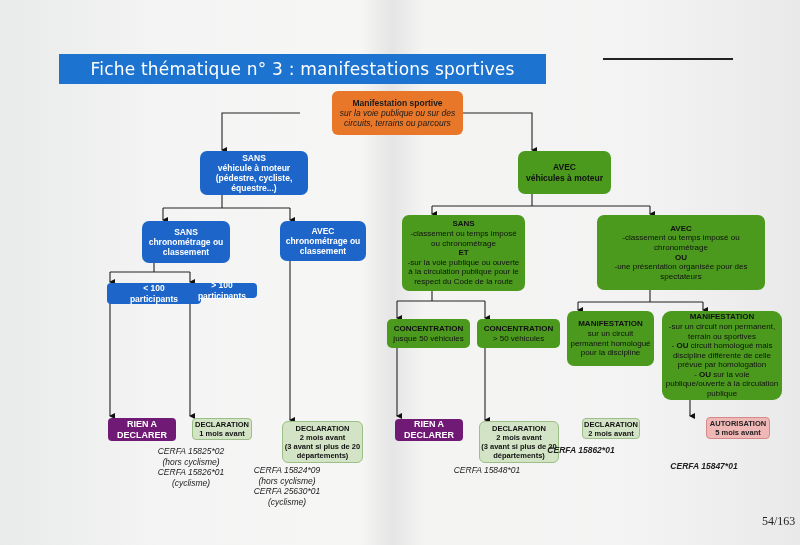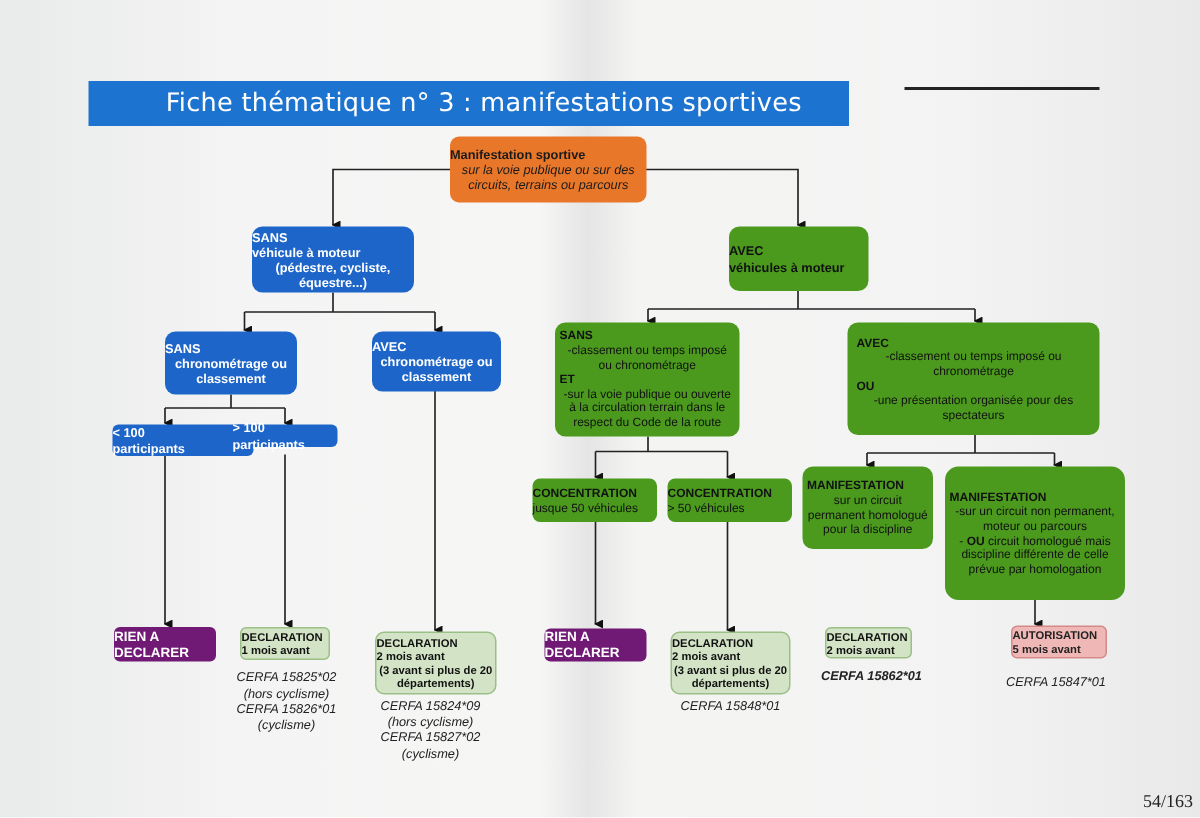"Fiche thématique n° 3 :" .title-bar { padding-left: 20px -> none }
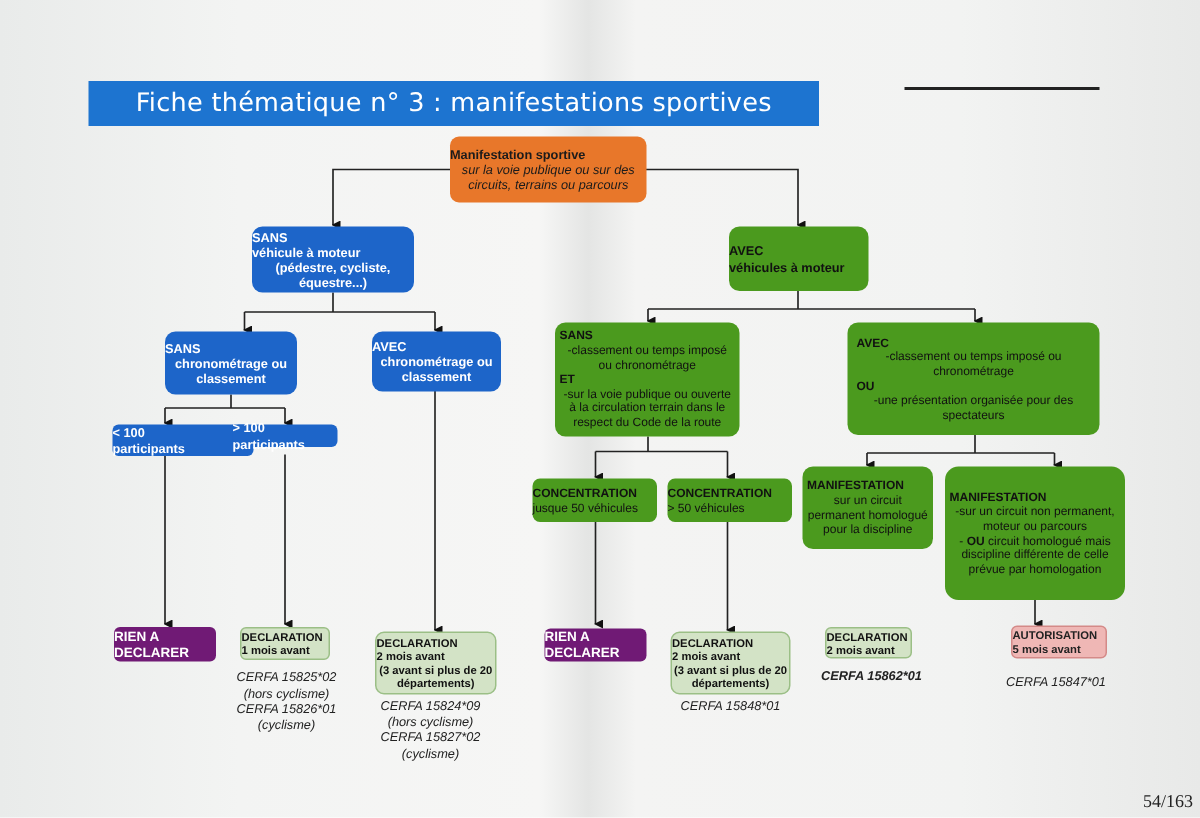"Manifestation sportive" .box { align-items: flex-start -> center; margin-left: none -> 32px }
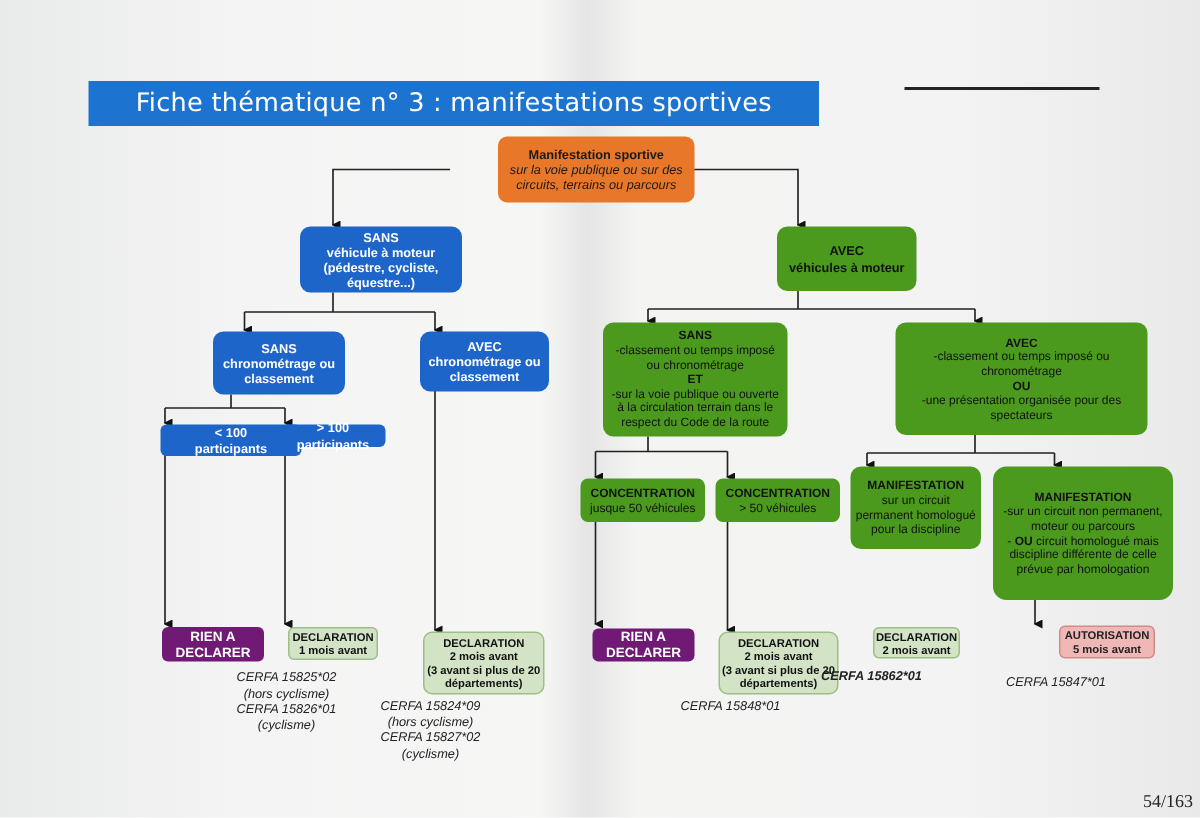"-sur la voie publique ou" span { text: terrain dans -> publique pour }
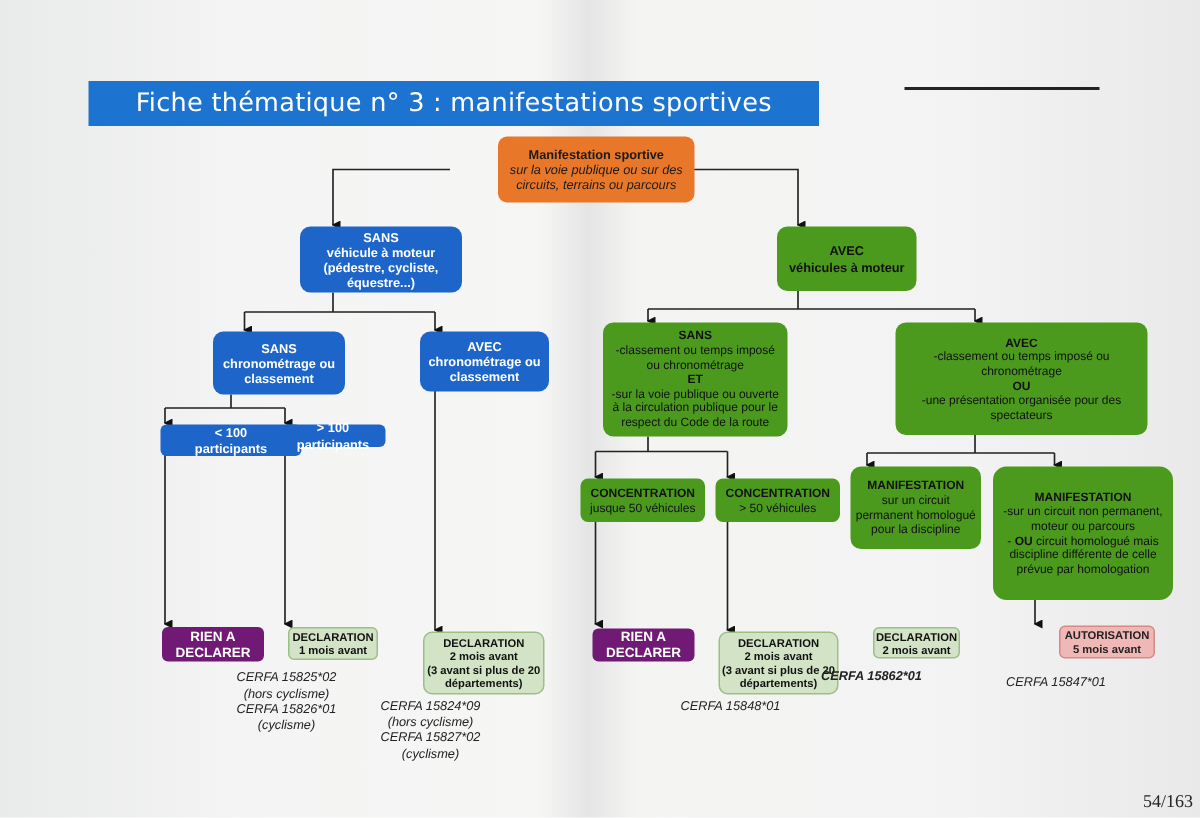"-sur un circuit non permanent," span { text: moteur ou parcours -> terrain ou sportives }
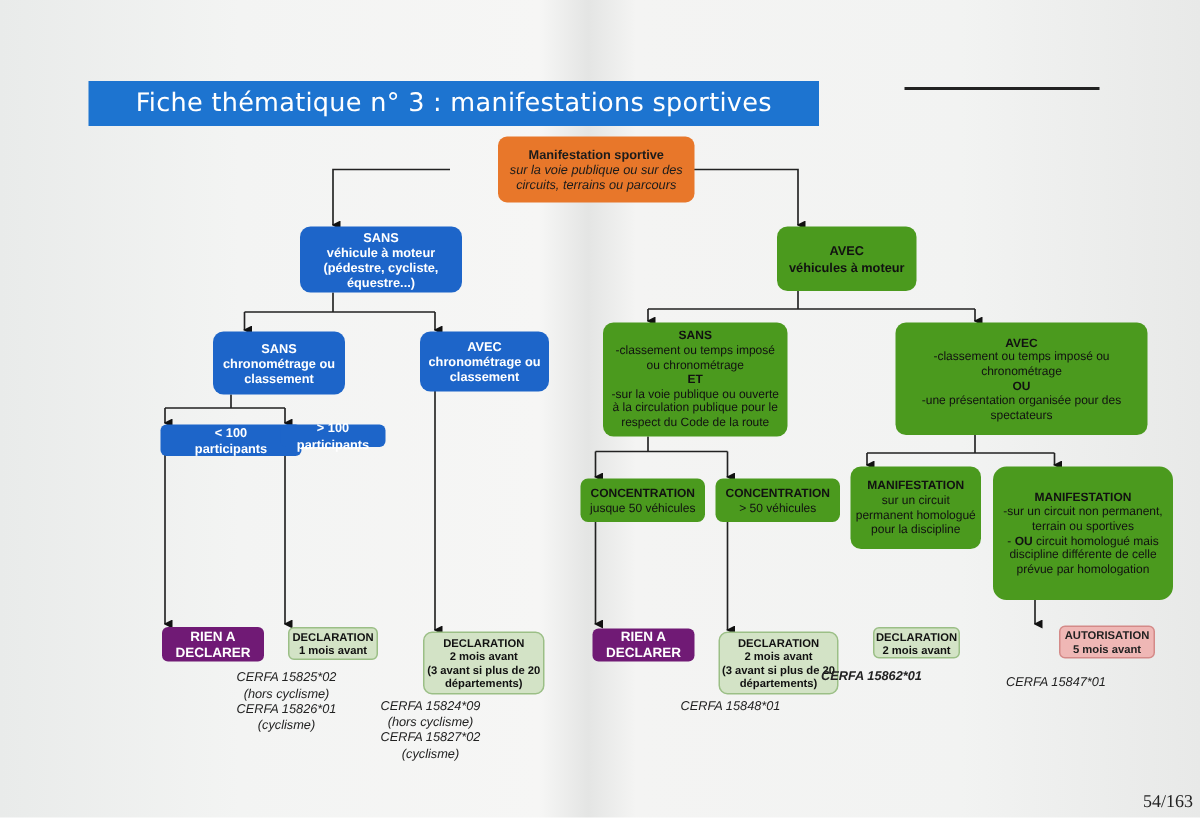"- OU sur la voie" span { html: none -> <span><span>- </span><span>OU</span> <span>sur la voie publique/ouverte à la circulation publique</span></span> }
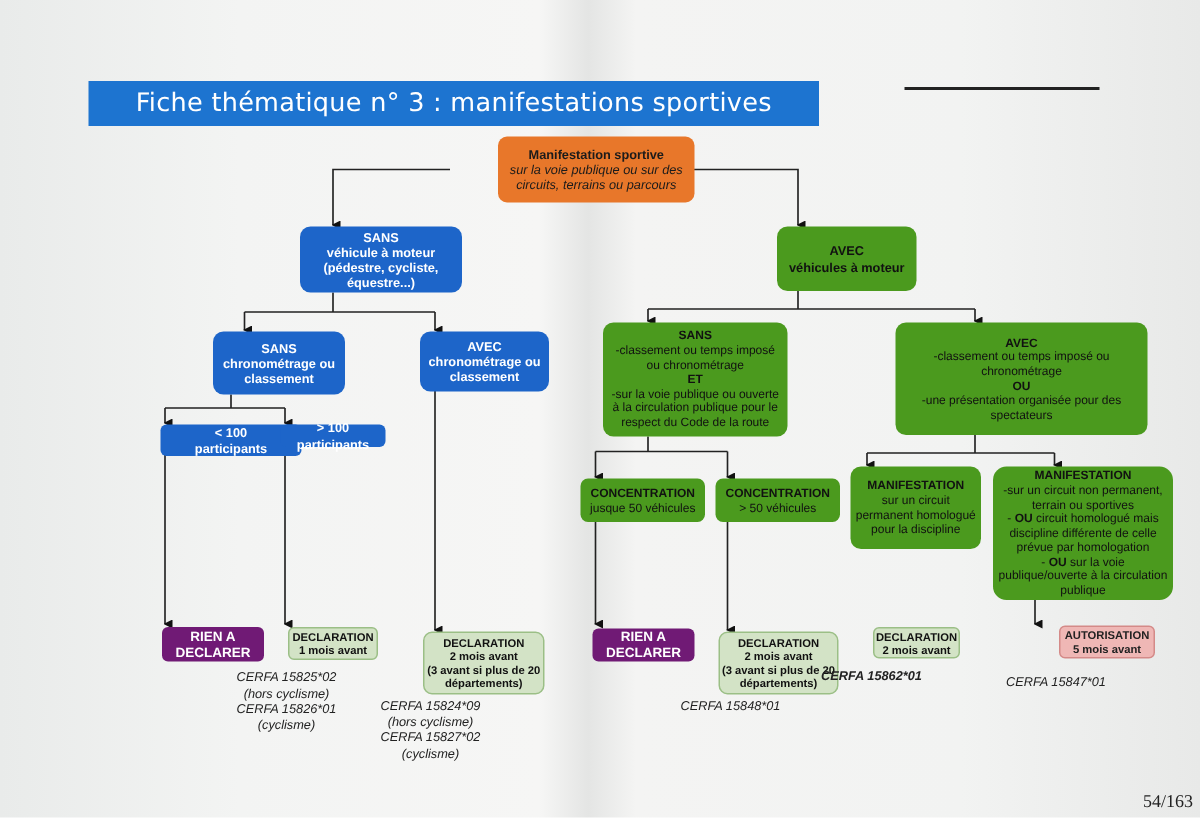"CERFA 15847*01" div.cerfa { font-weight: none -> bold; top: 449px -> 461px }
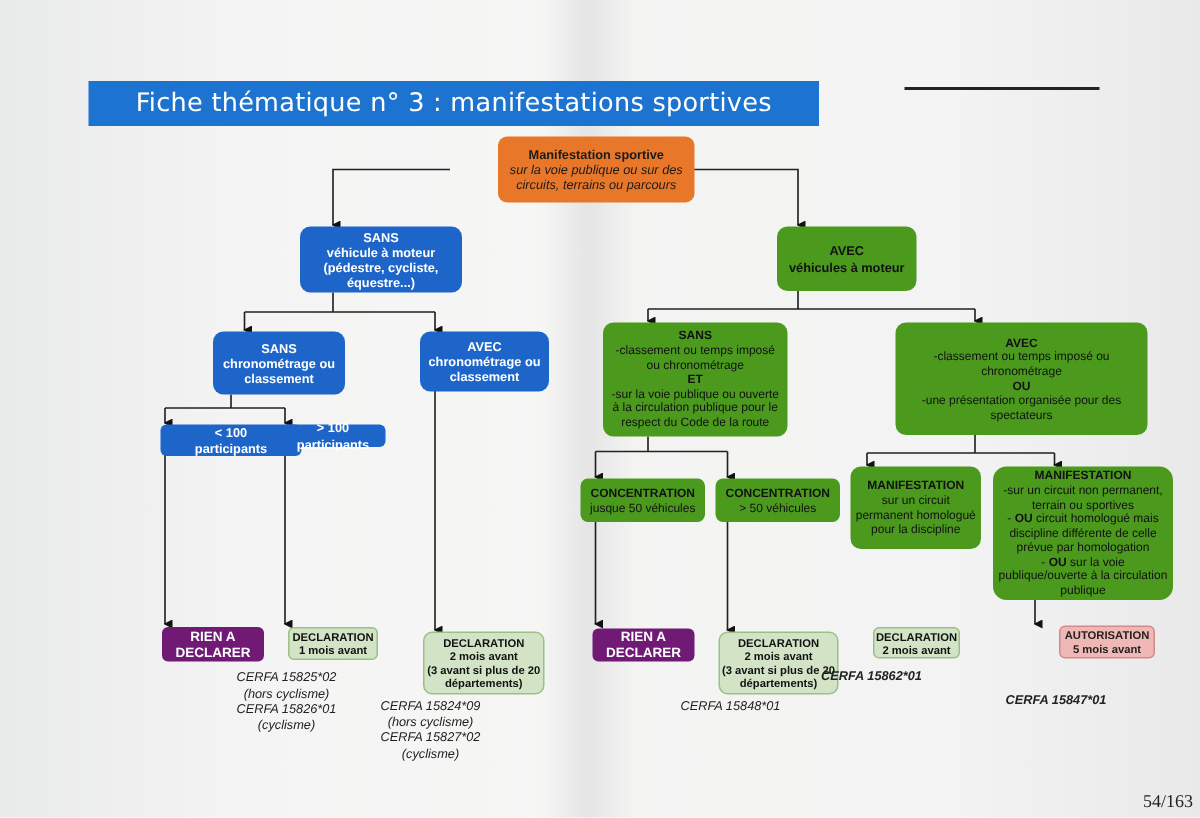"CERFA 15827*02" div { text: 15827*02 -> 25630*01 }
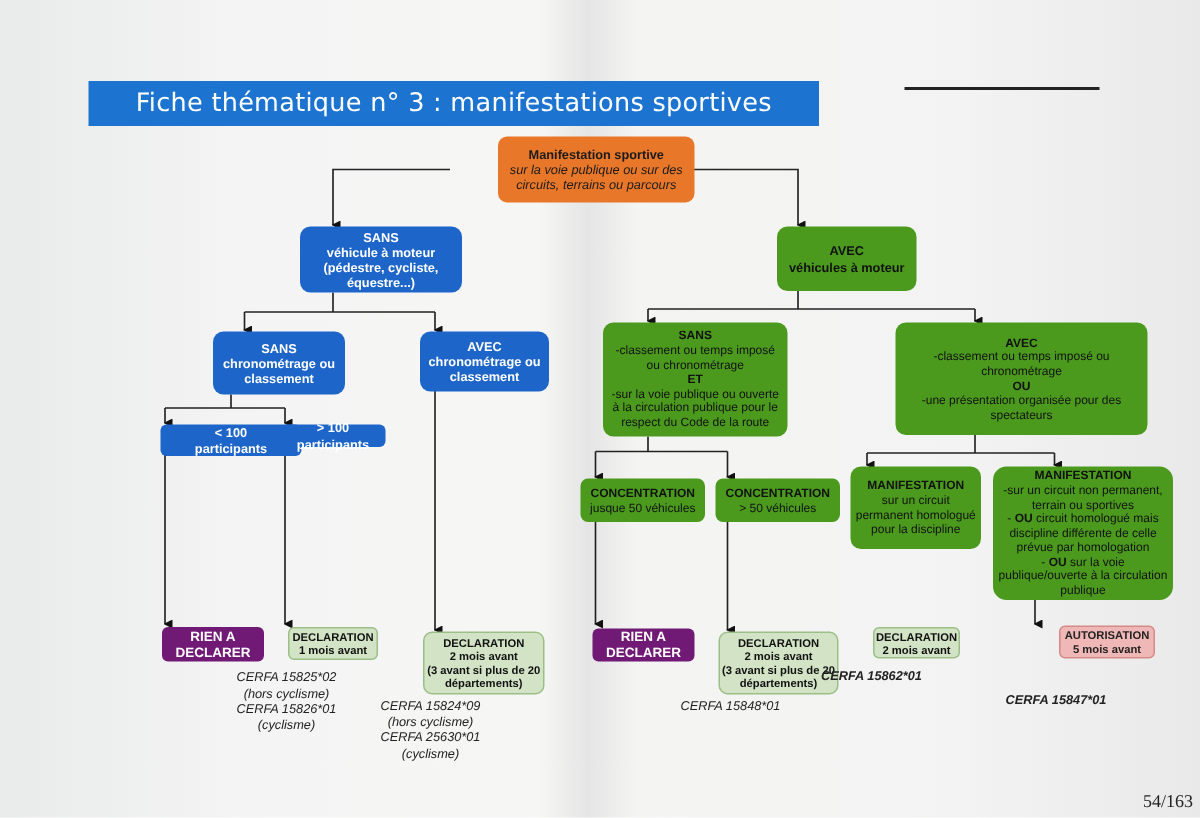"54/163" .page-num { top: 527px -> 514px }
